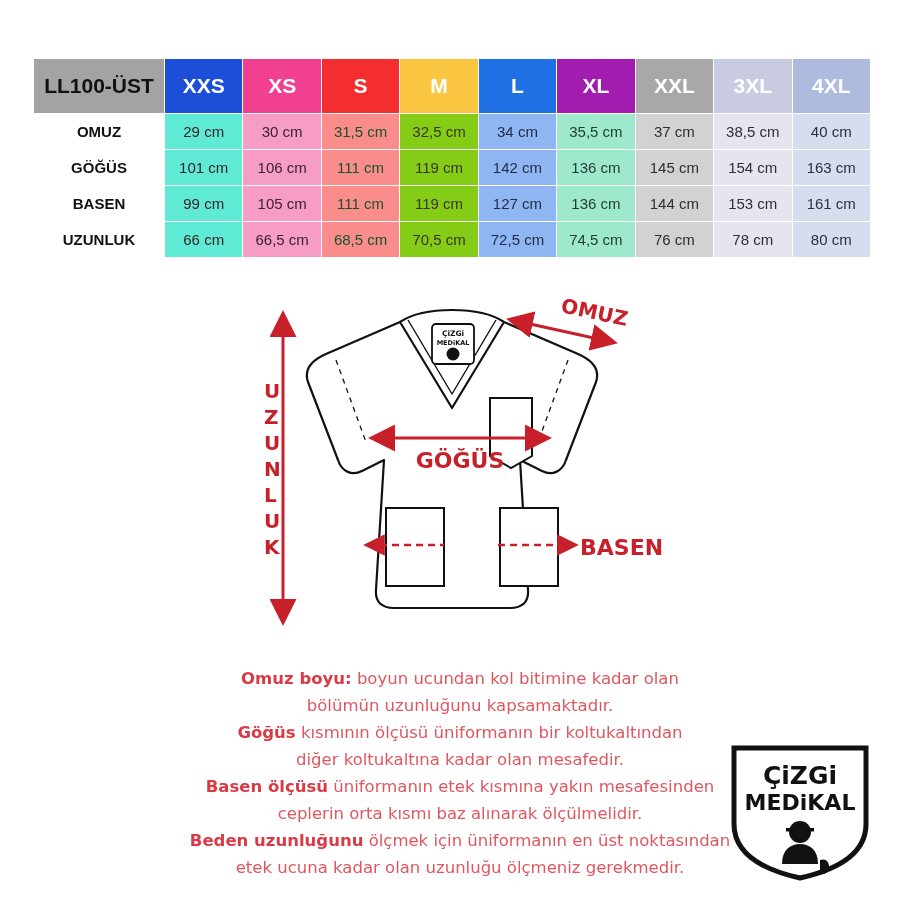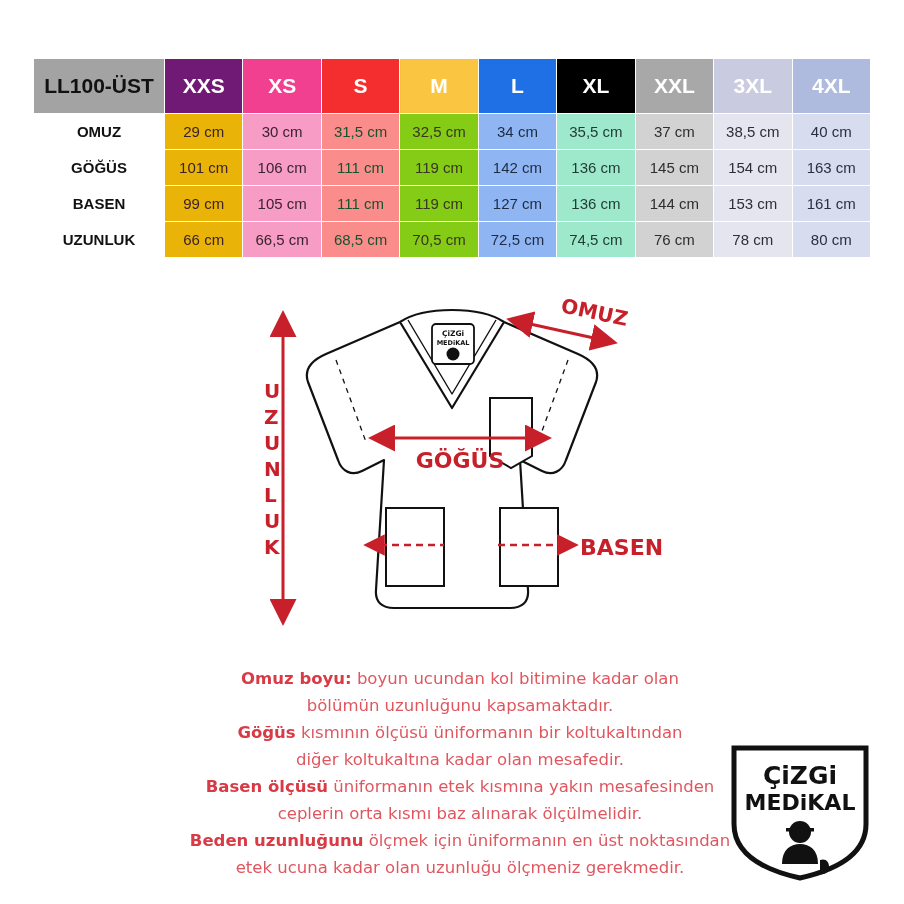"XXS" .c0 { background: #701a75 -> #1d4ed8 }
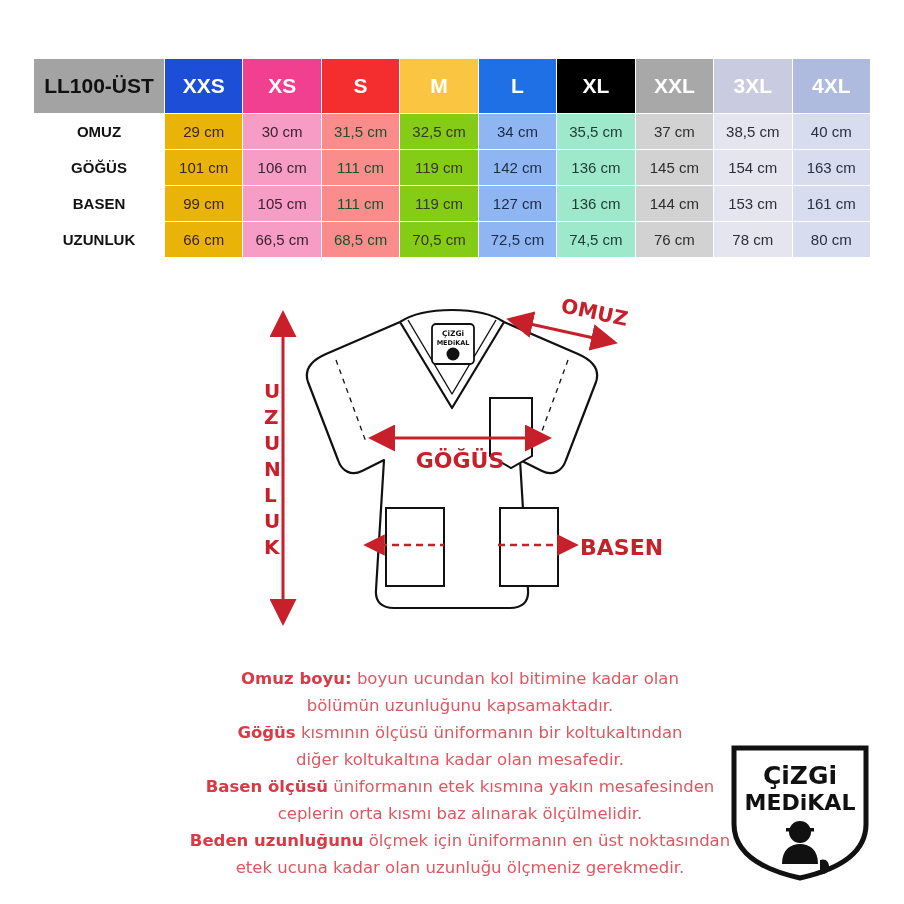"XL" .c5 { background: #000000 -> #a21caf }
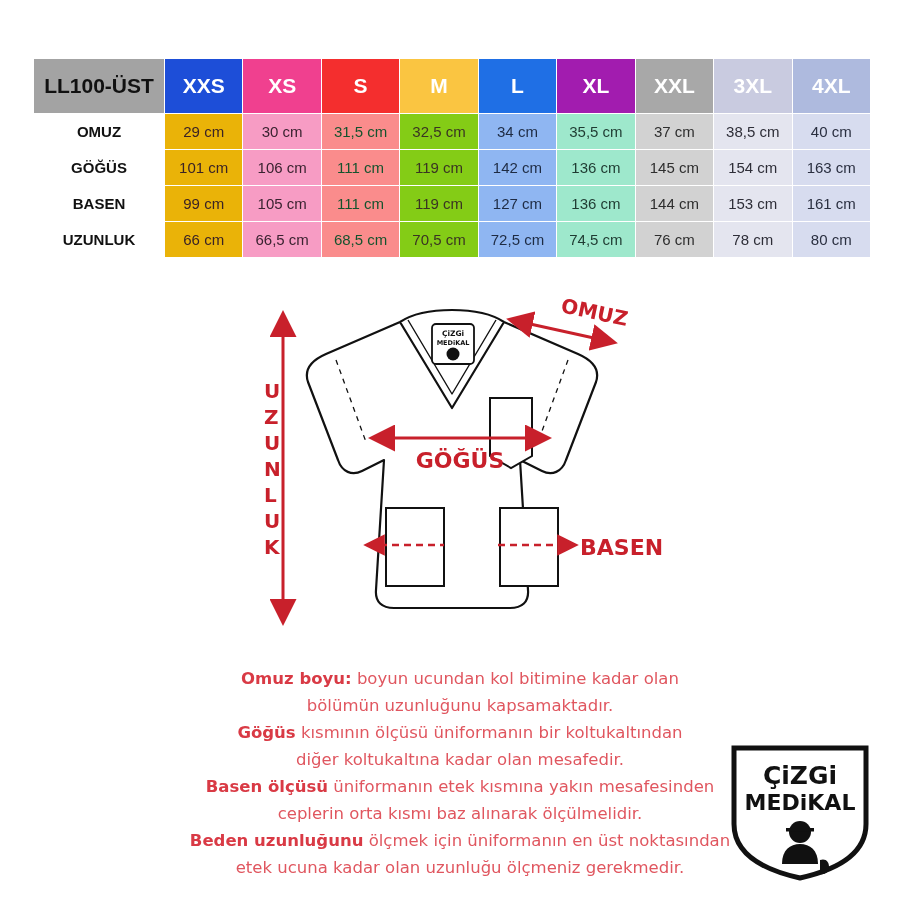"29 cm" tbody .c0 { background: #eab308 -> #5eead4 }
